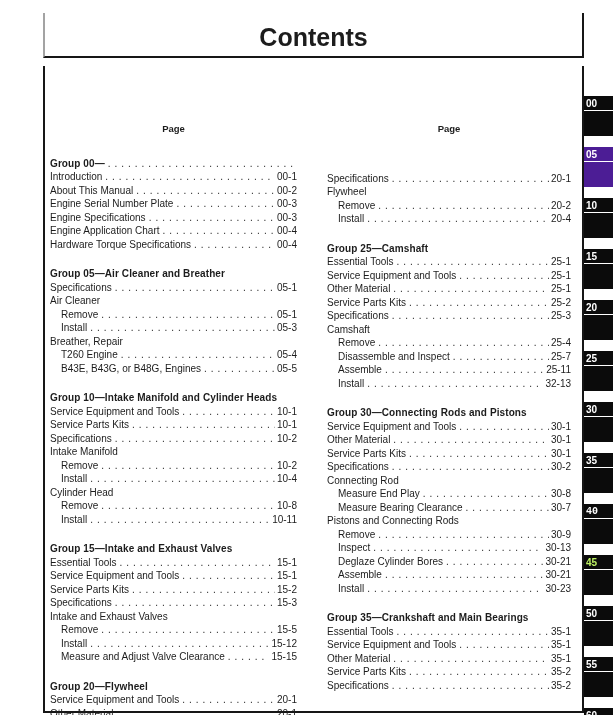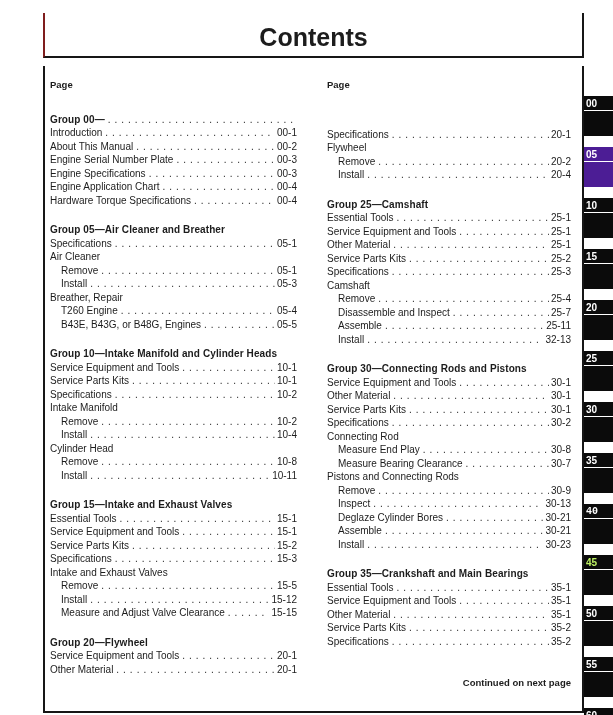"Contents" .title-box { border-left: 2px solid #7f1d1d -> 2px solid #a3a3a3 }
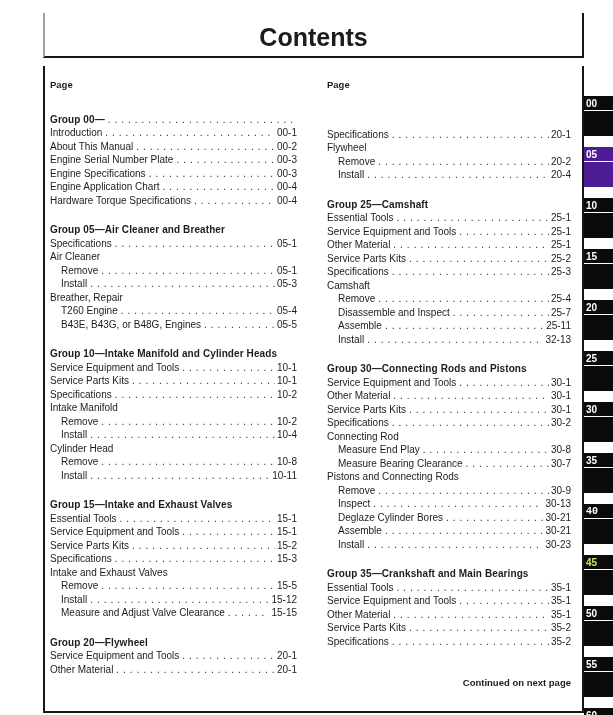"Page" .page-hdr { margin-top: none -> 44px; text-align: left -> center }
